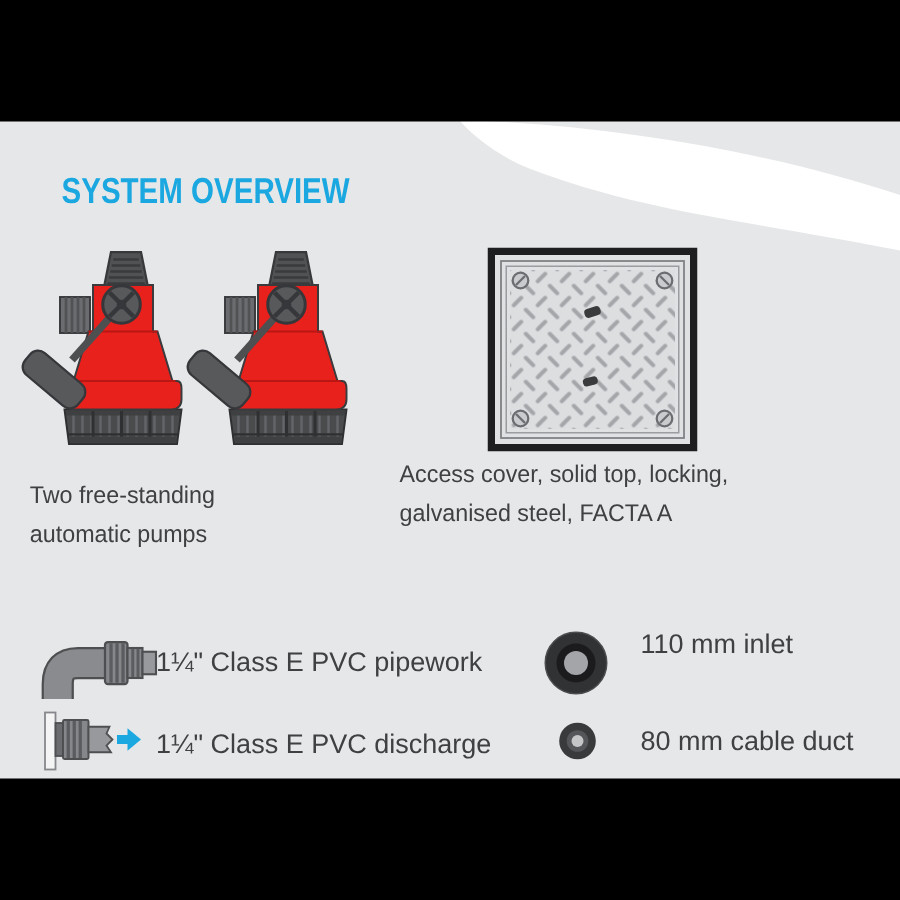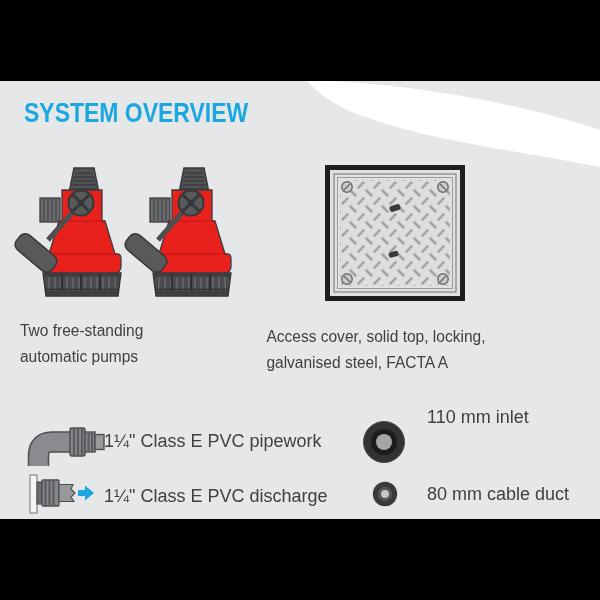"SYSTEM OVERVIEW" .page-title { font-size: 28px -> 24px; margin: 0 -> 17px }
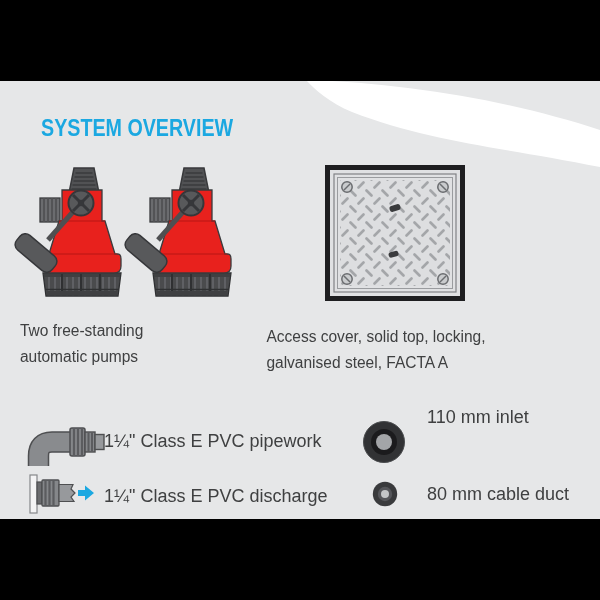"Access cover, solid top, locking," .caption-cover { top: 324px -> 304px }
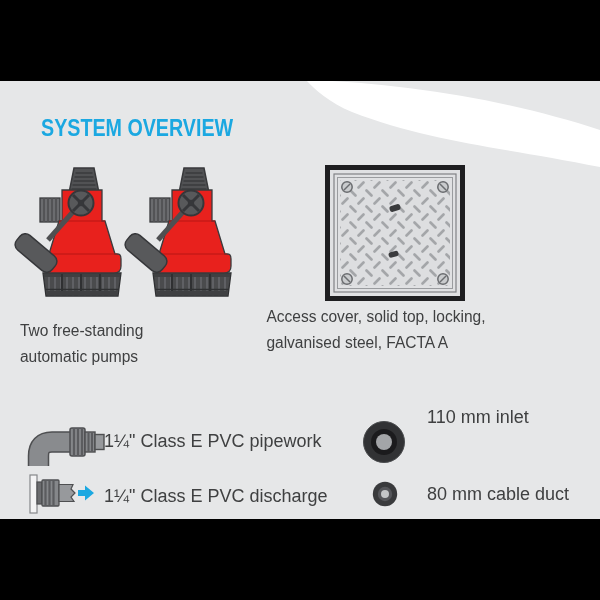"110 mm inlet" .ll-3 { top: 406px -> 418px }
